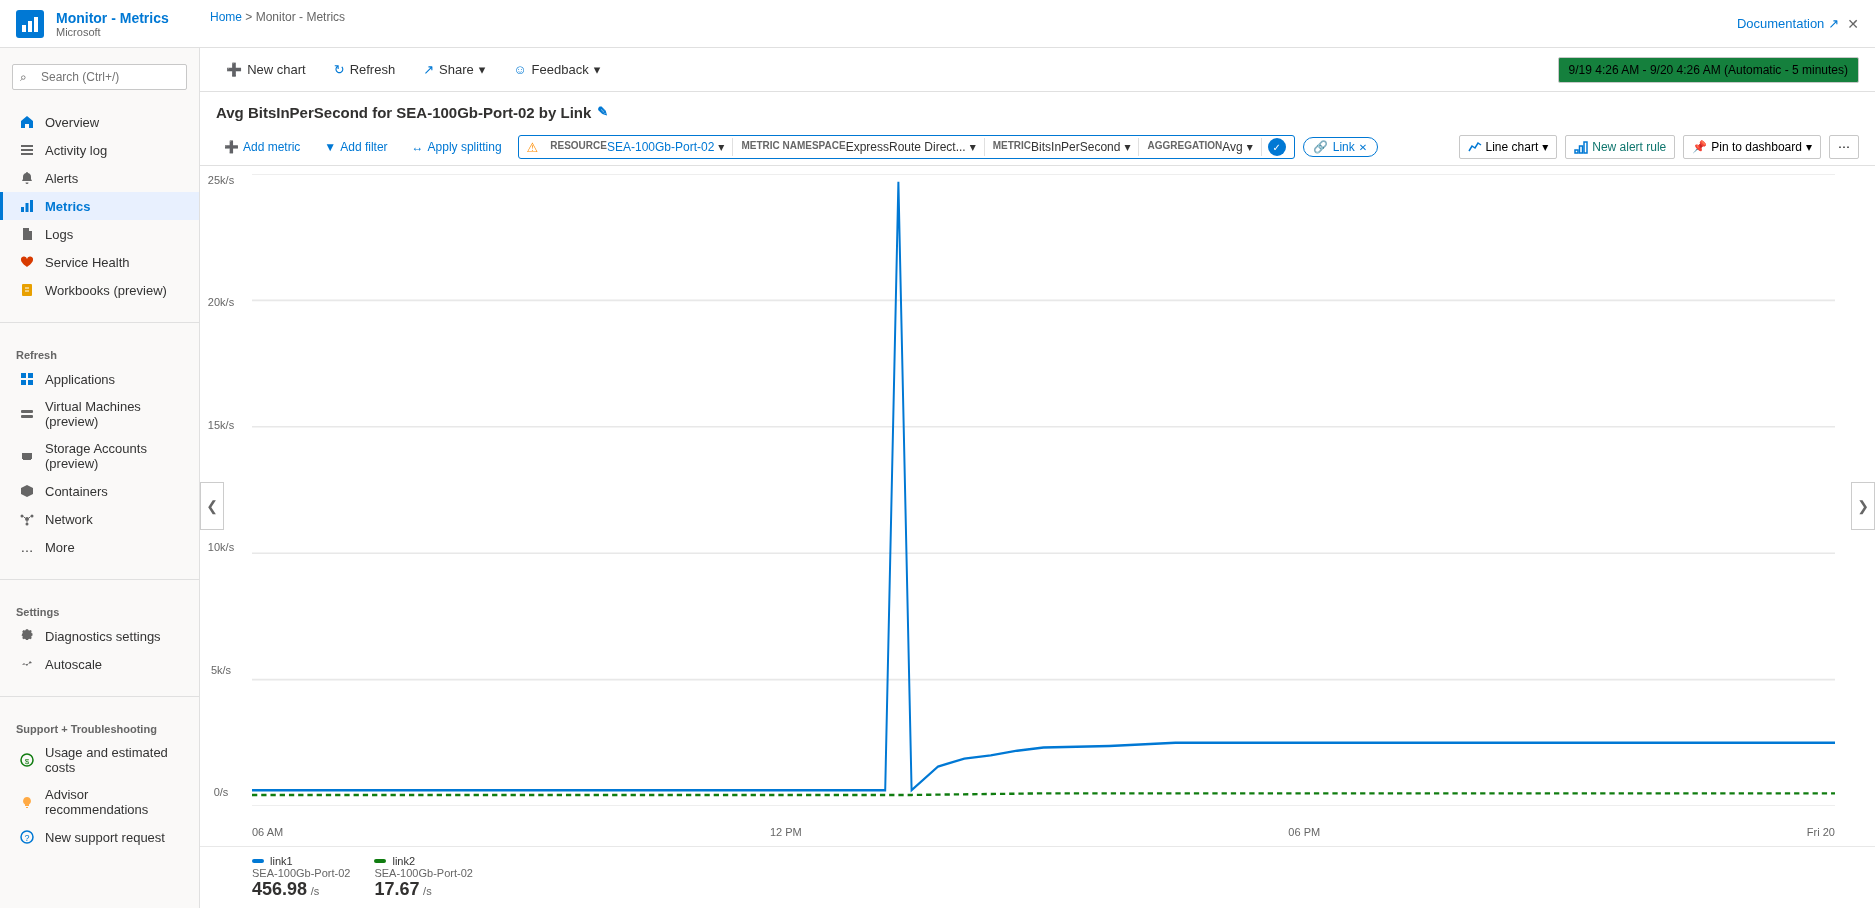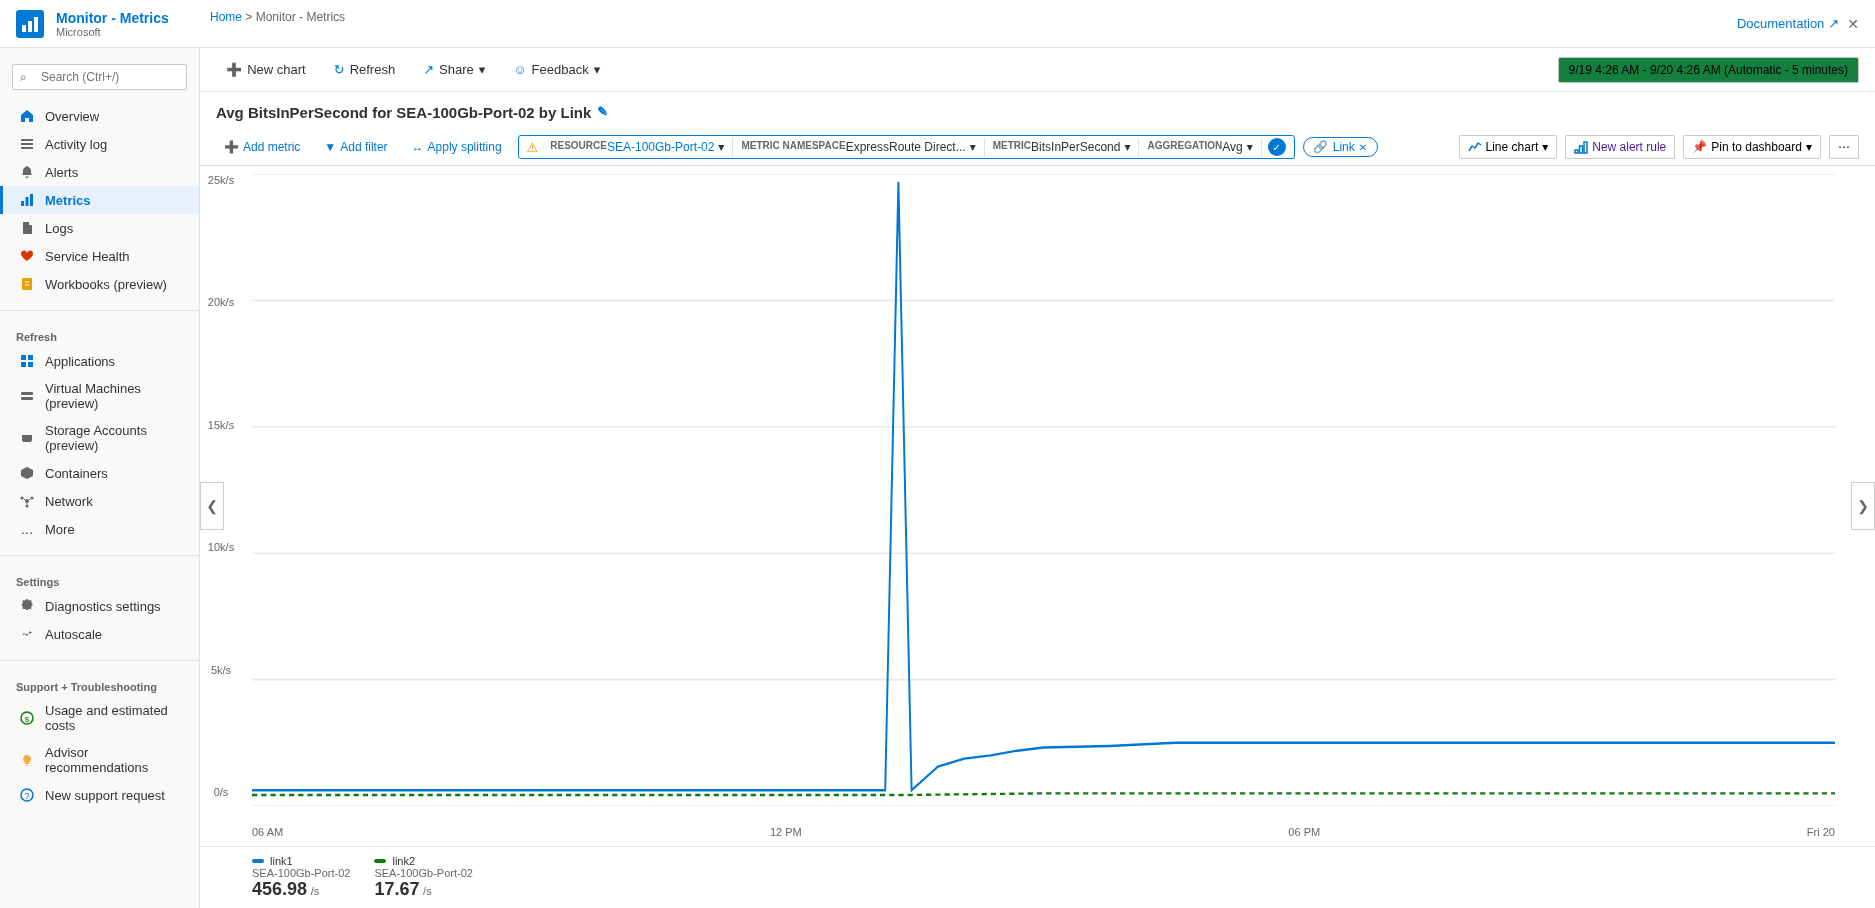"Overview" .sidebar-section { margin: 4px 0 -> 10px 0 }
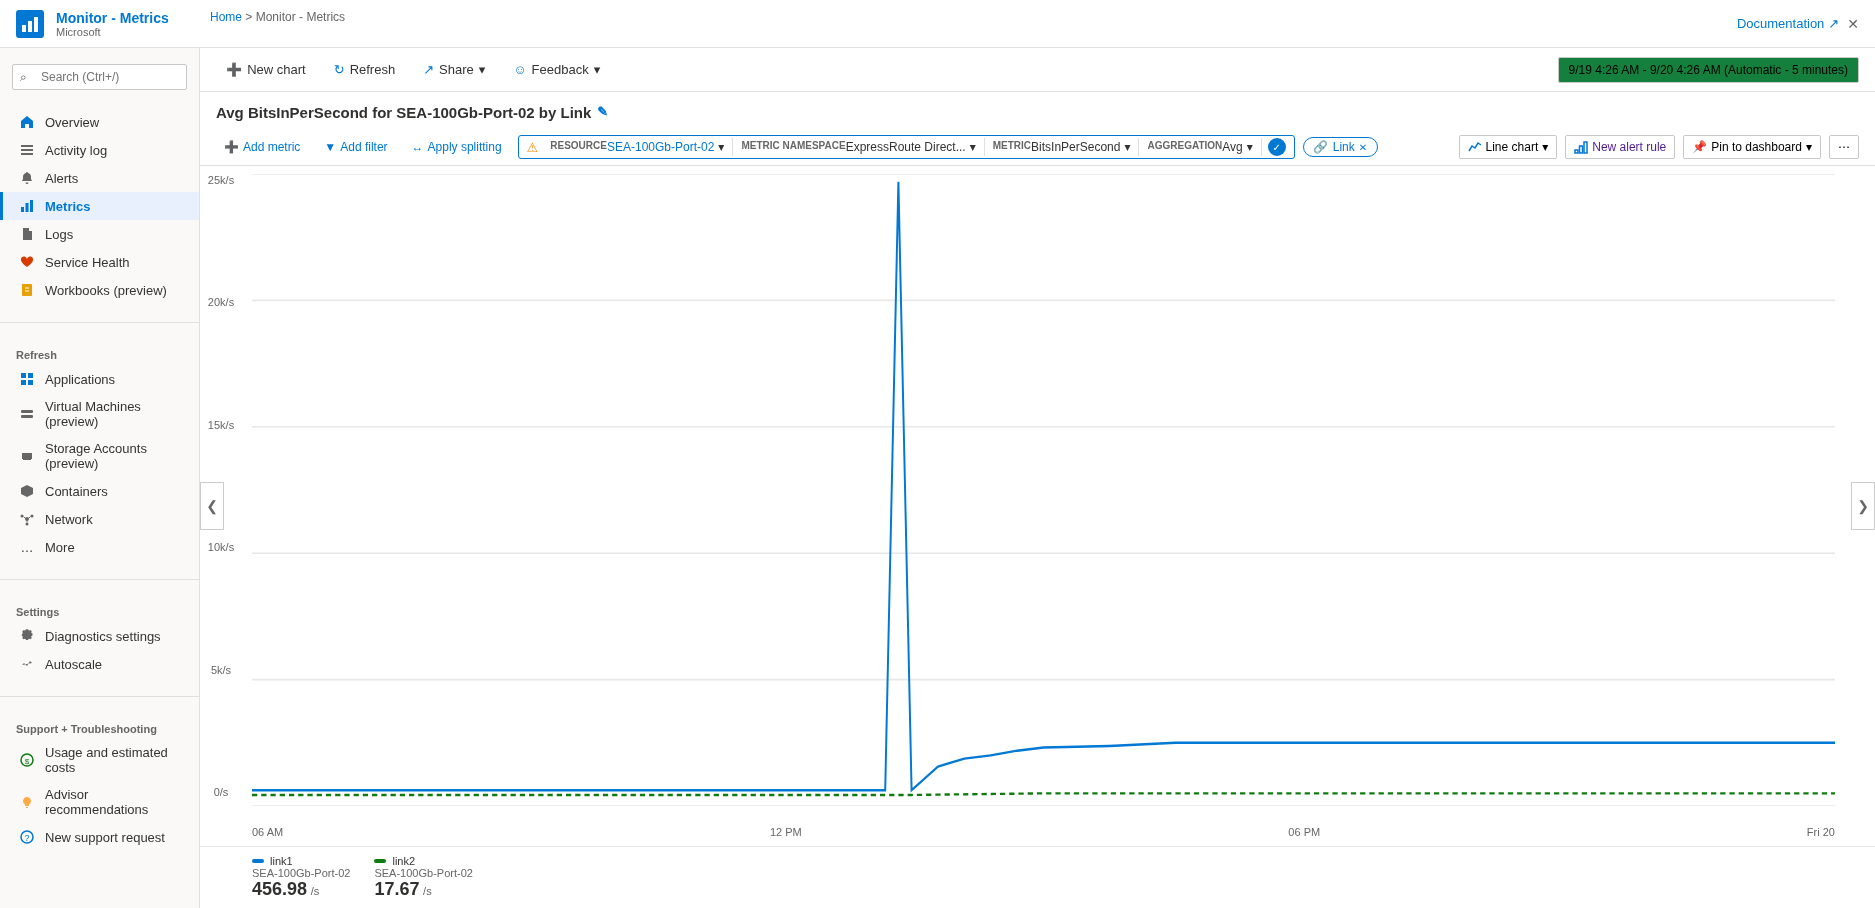"New alert rule" .alert-btn { color: #4c1d95 -> #0f766e }
